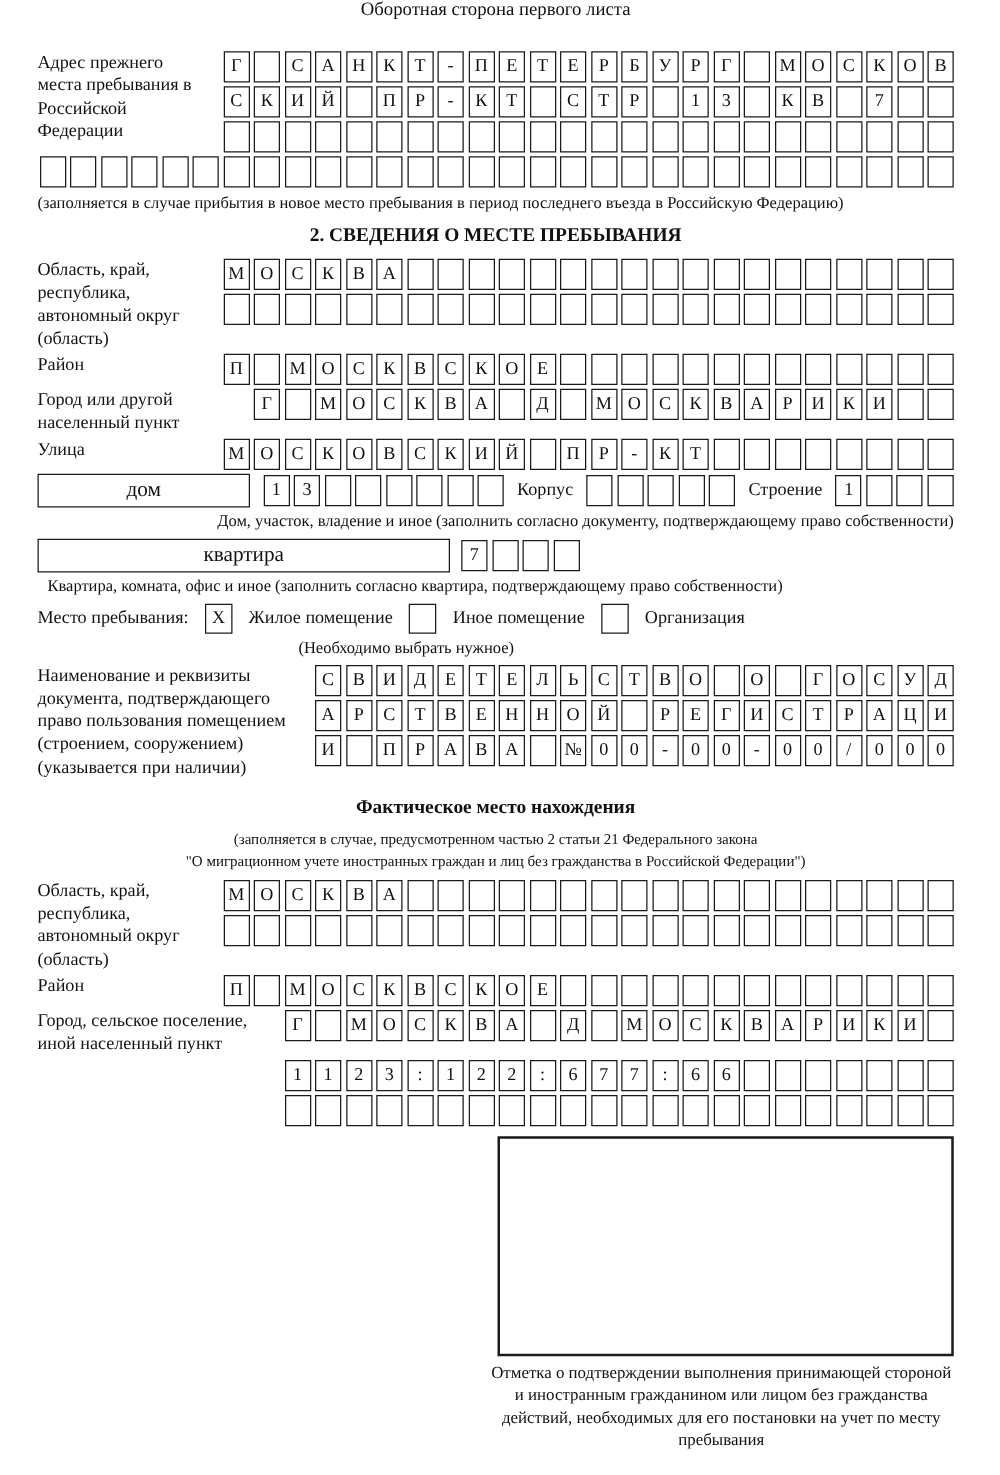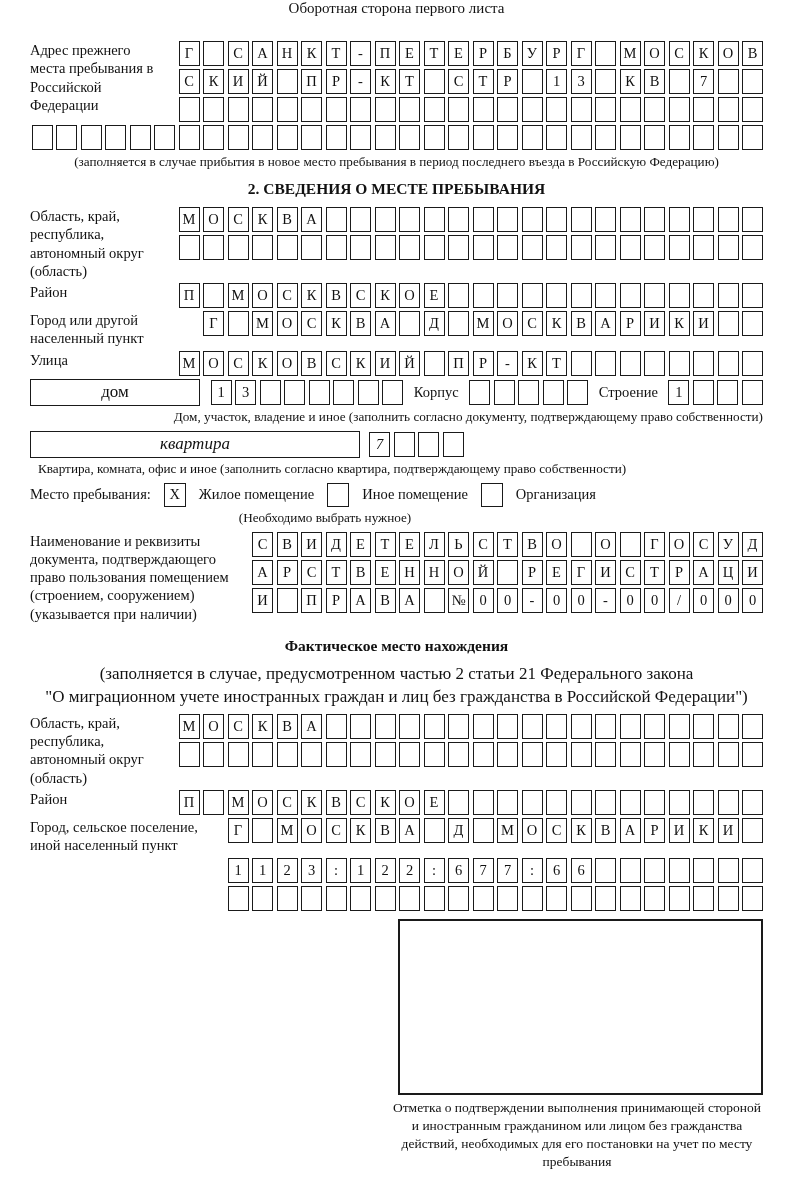"(заполняется в случае прибытия в" .caption { text-align: center -> none }
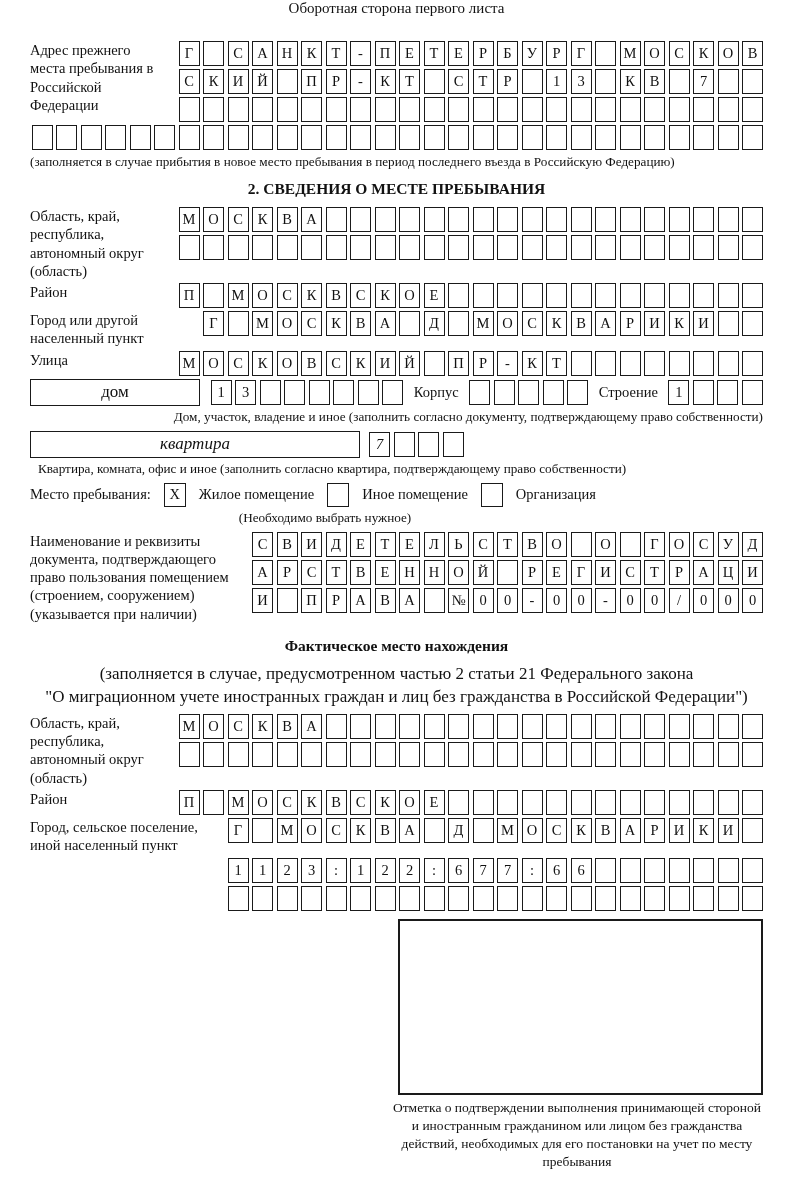"квартира" .apt-row { font-style: italic -> none }
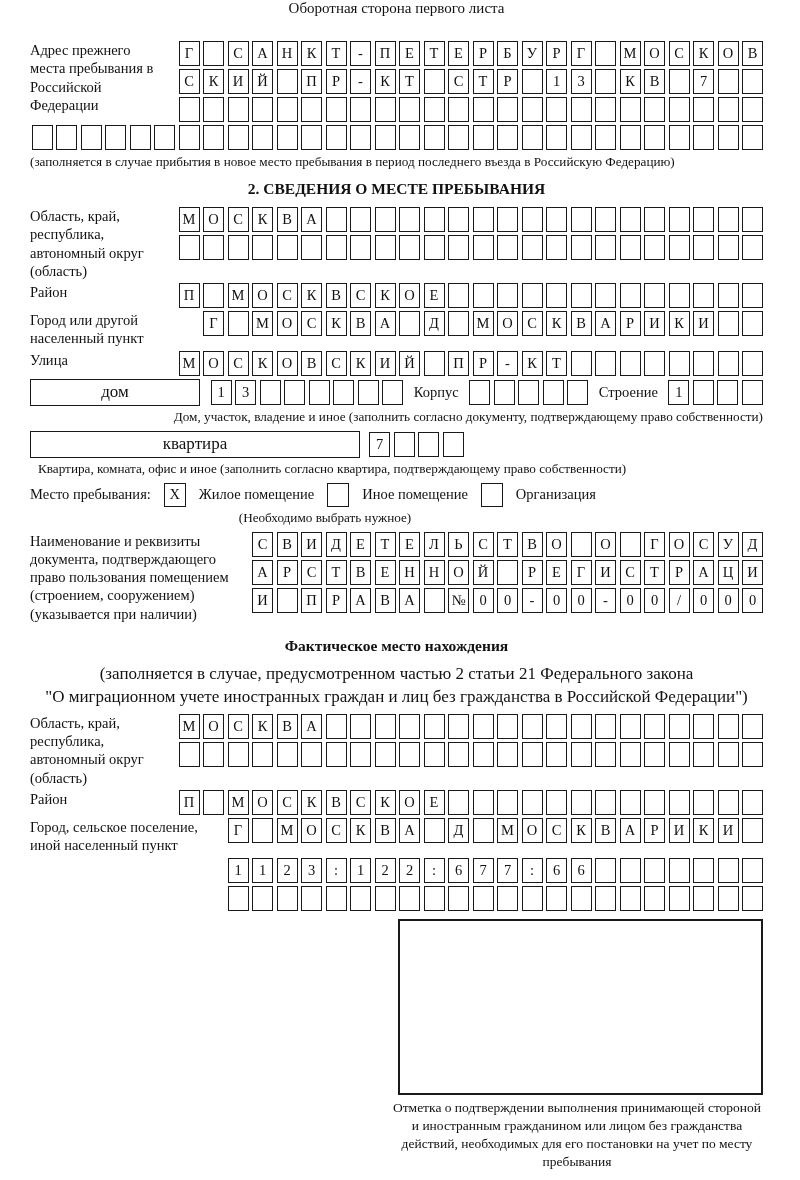"(заполняется в случае, предусмотренном" .fact-caption { font-size: 17px -> 12px }
